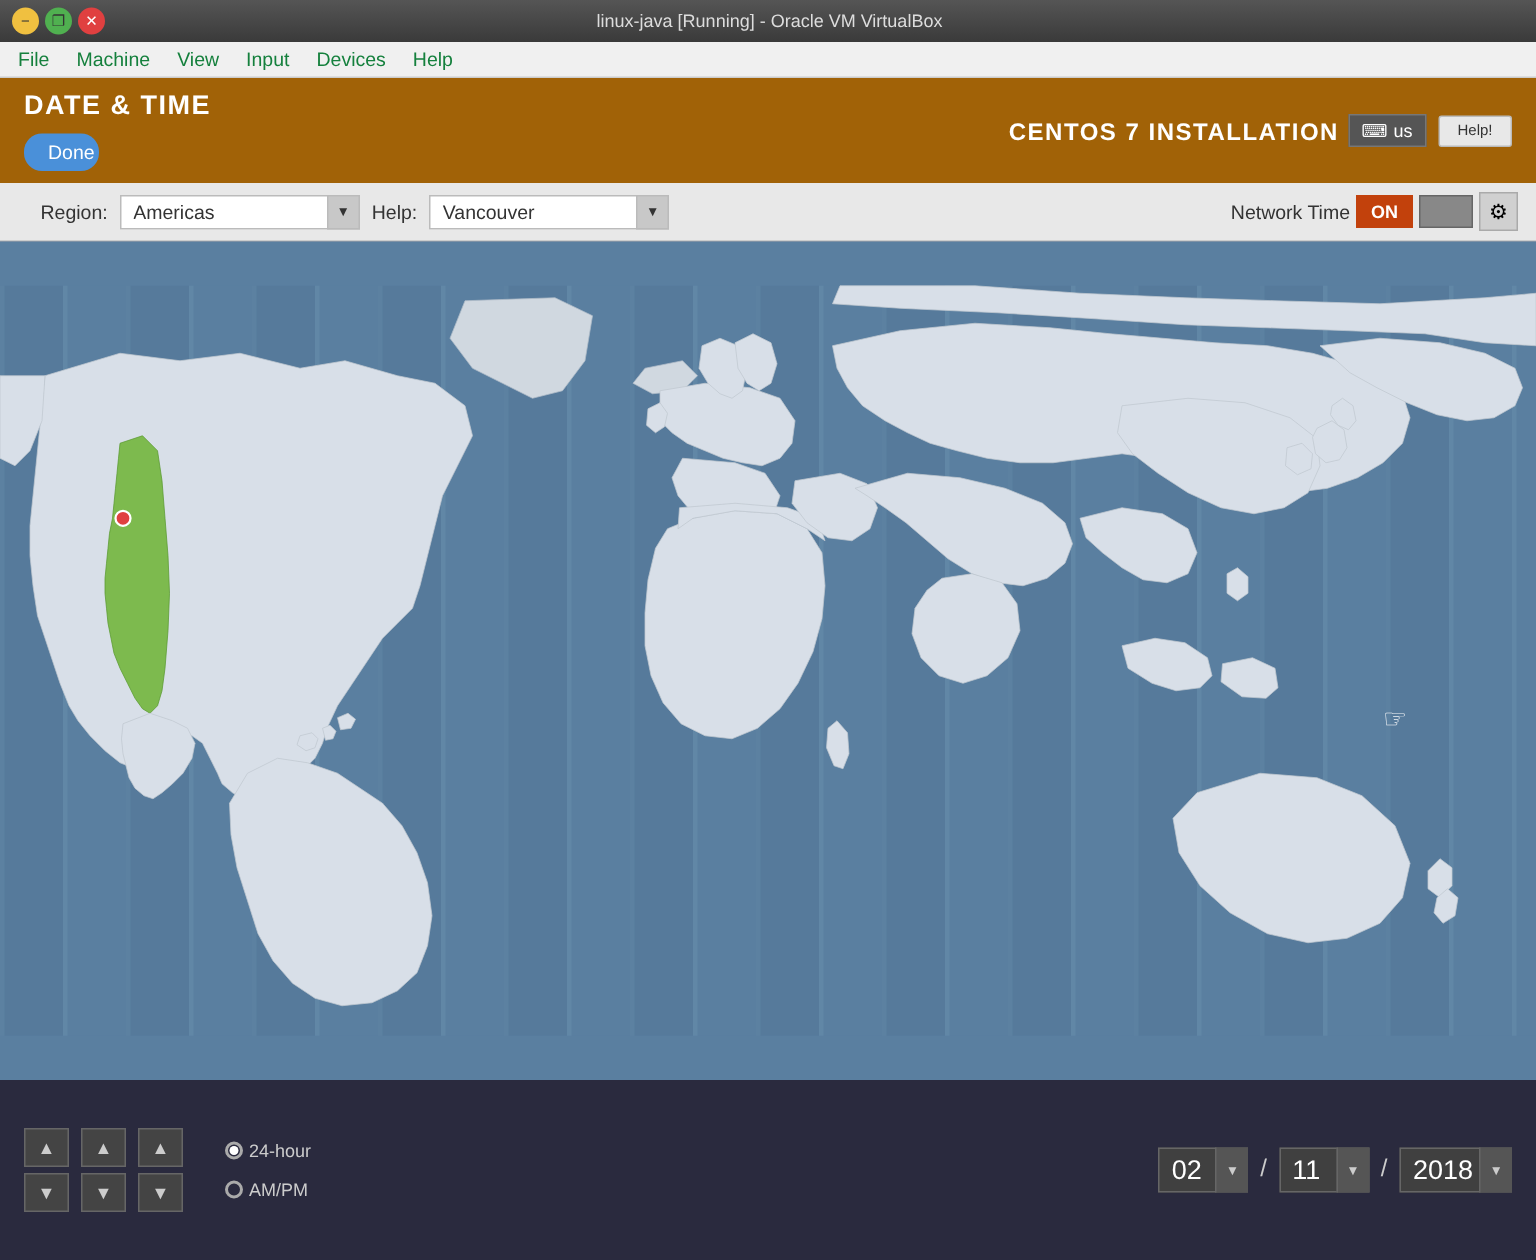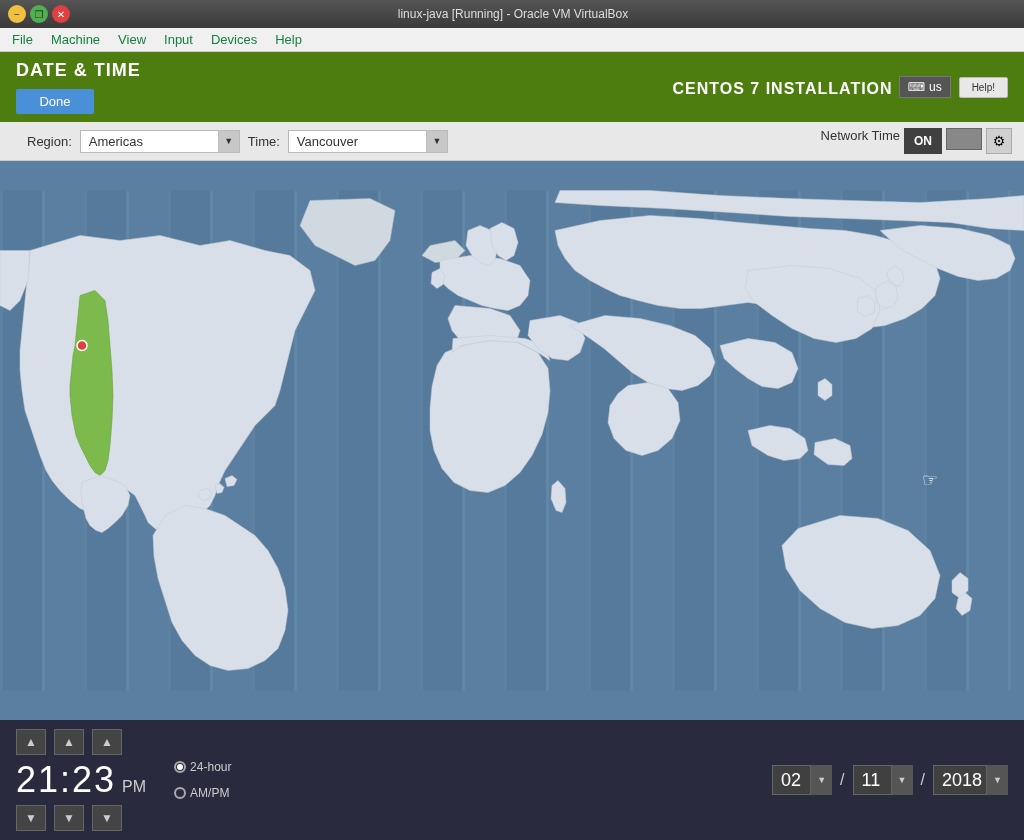"DATE & TIME" .header-strip { background: #4d7c0f -> #a16207 }
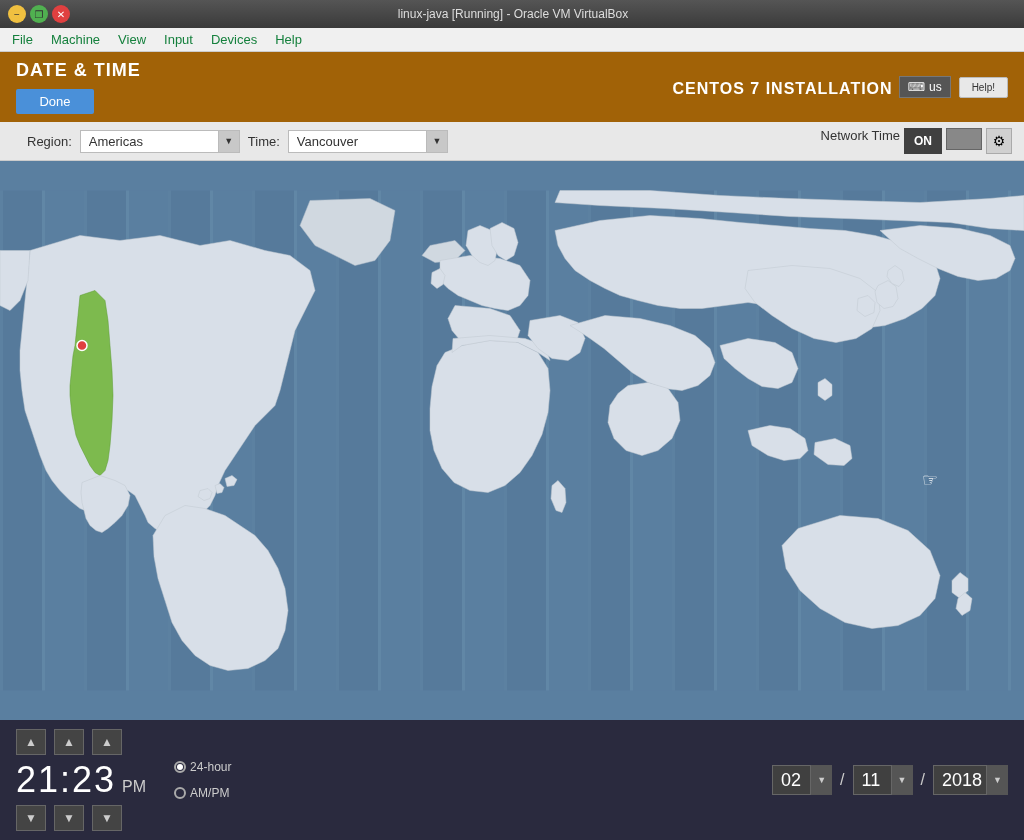"Done" .done-btn { border-radius: 2px -> 12px; width: 78px -> 50px }
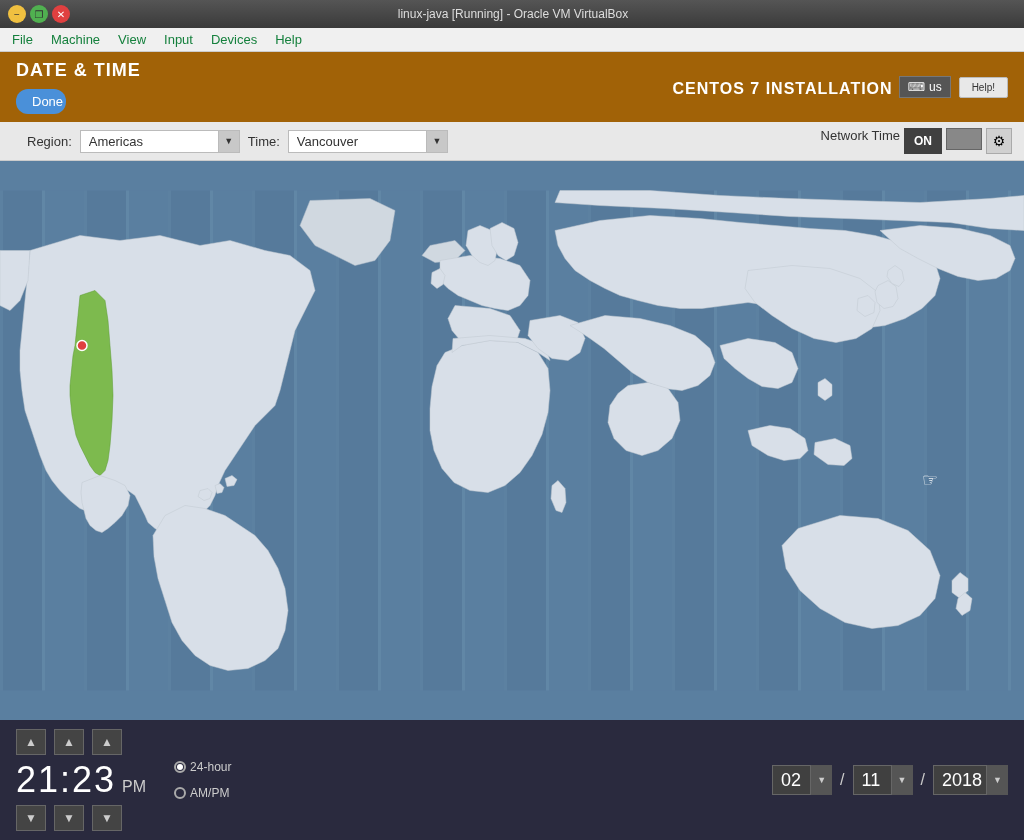"Time:" span.control-label { text: Time -> Help }
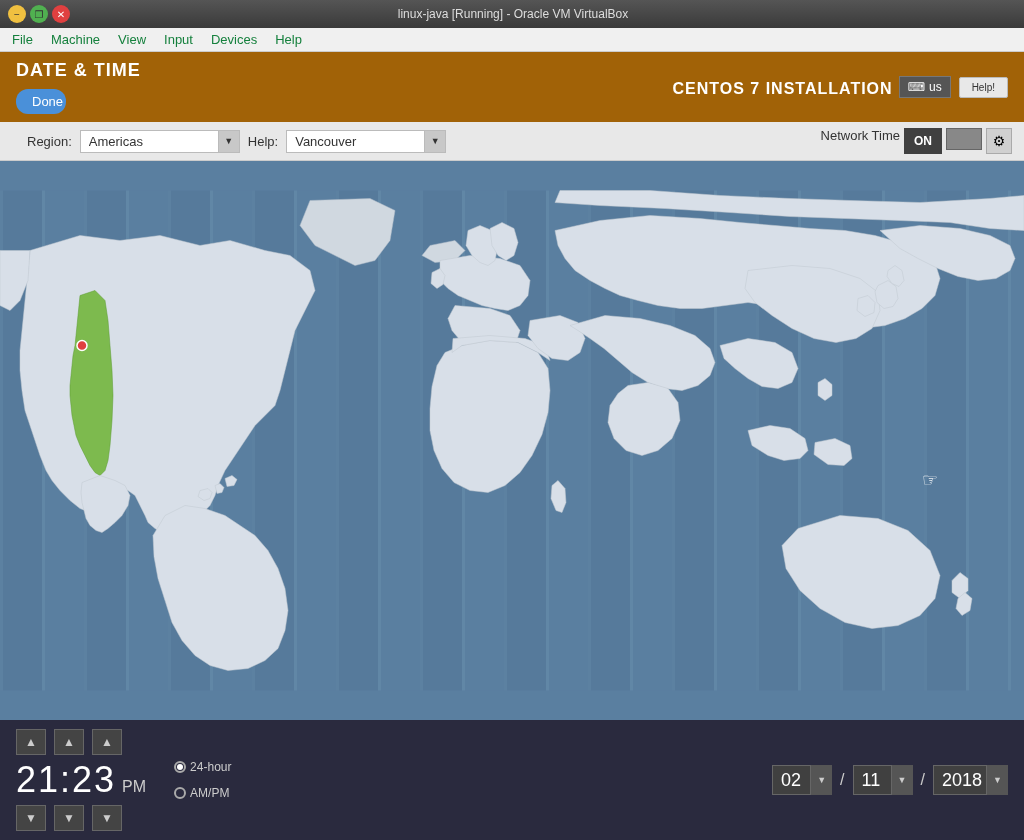"Network Time" .controls-right { align-items: none -> center }
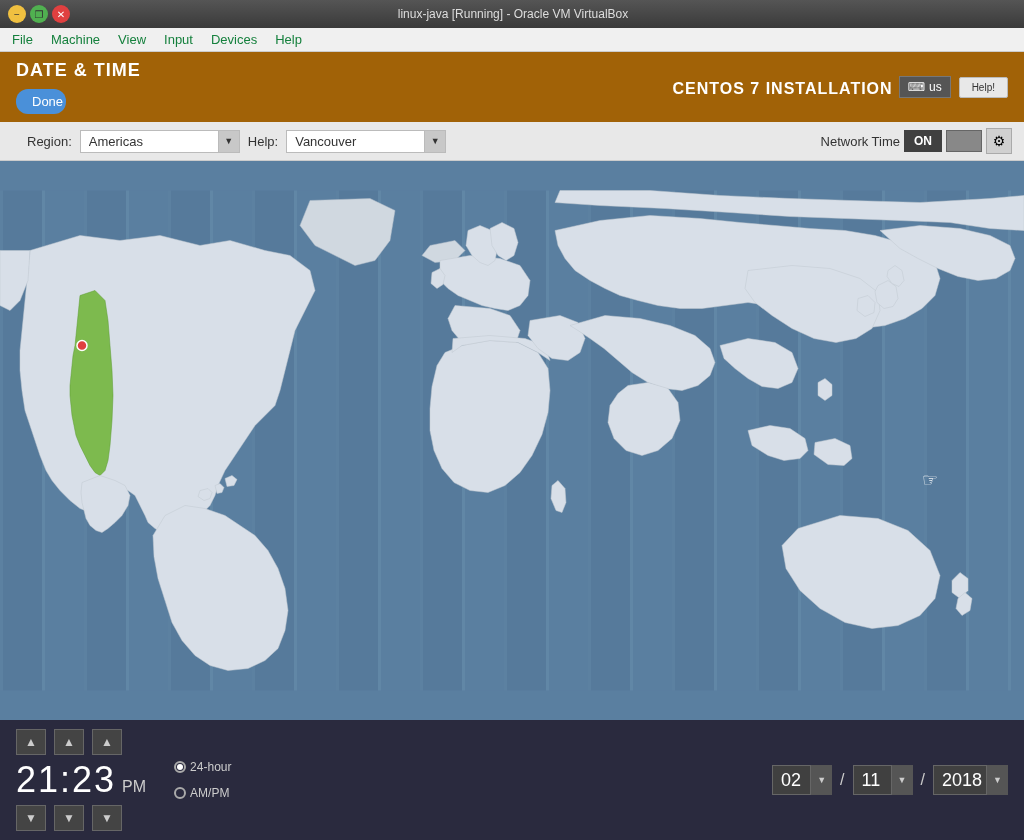"ON" .toggle-on { background: #404040 -> #c2410c }
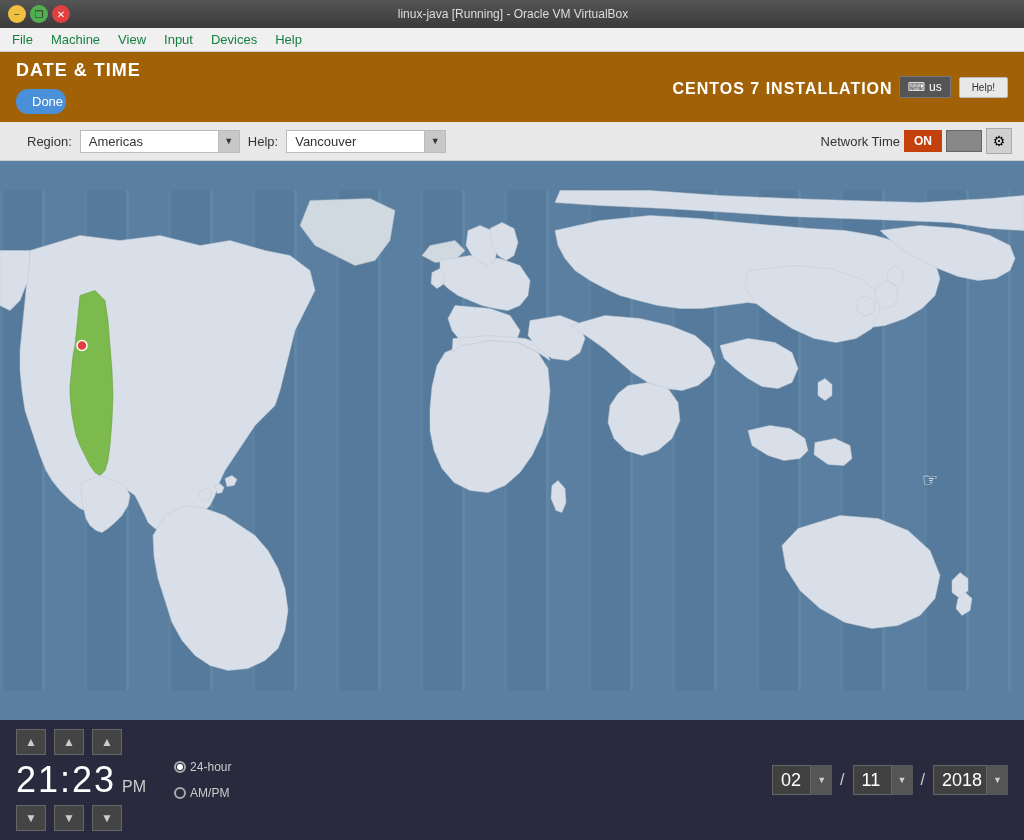"21:23" div.time-display { html: <div> <span> <span>21</span>:<span>23</span> </span> <span>PM</span> </div> -> none }
